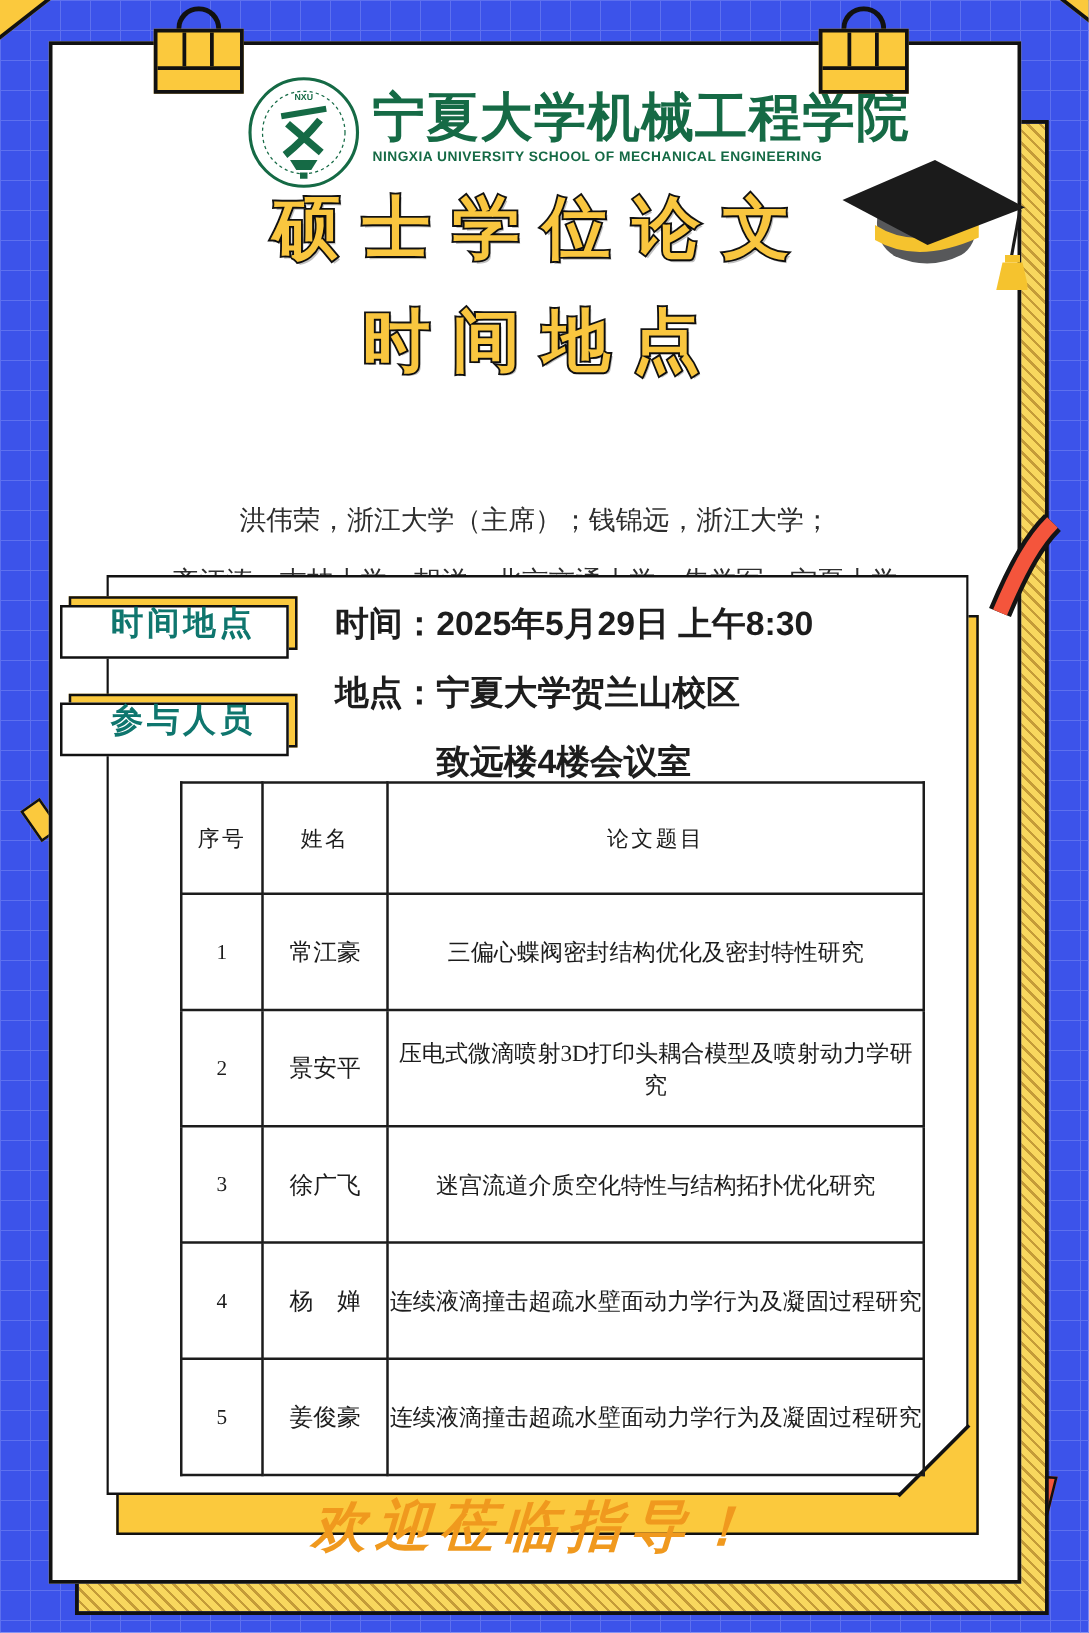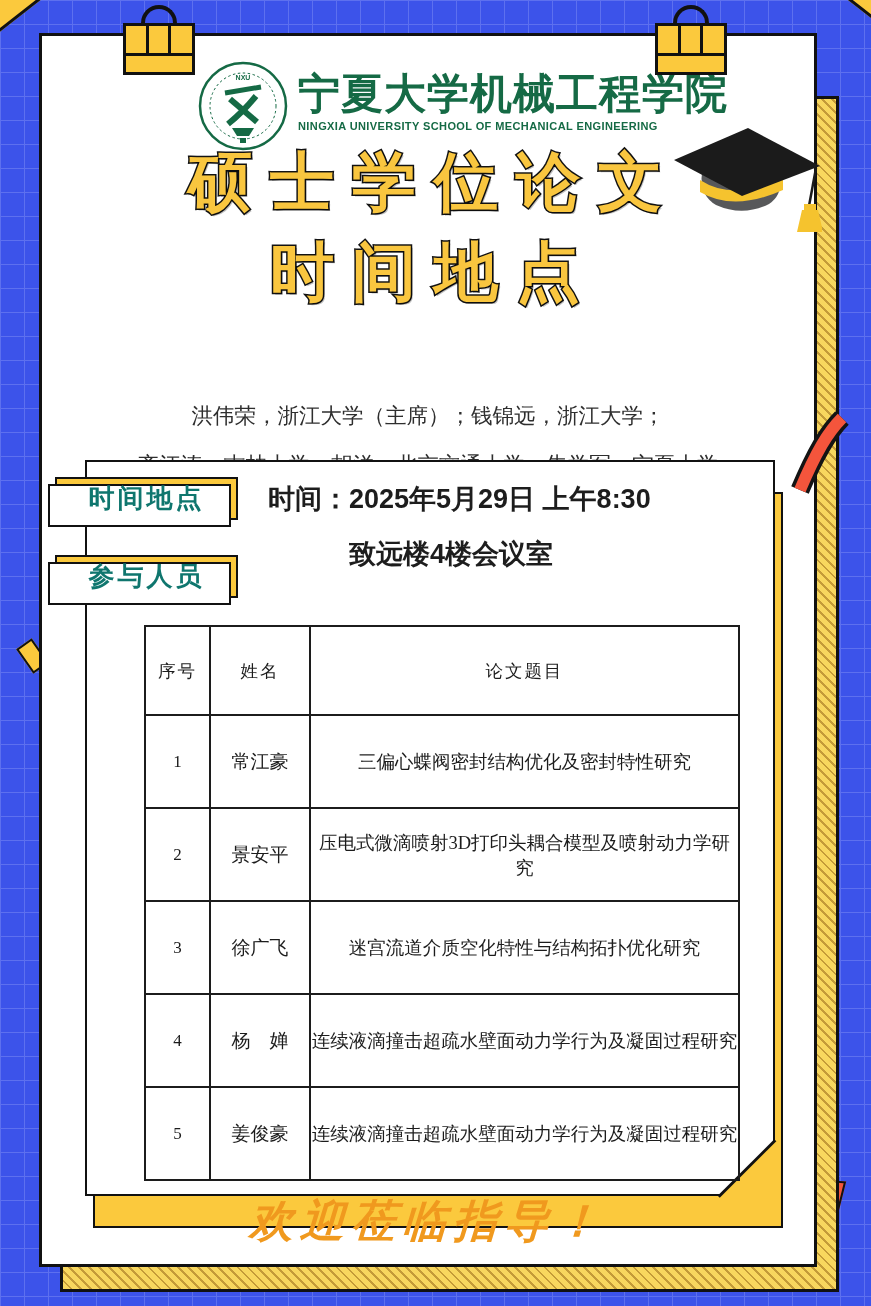"硕士学位论文" .main-title div { font-size: 64px -> 54px }
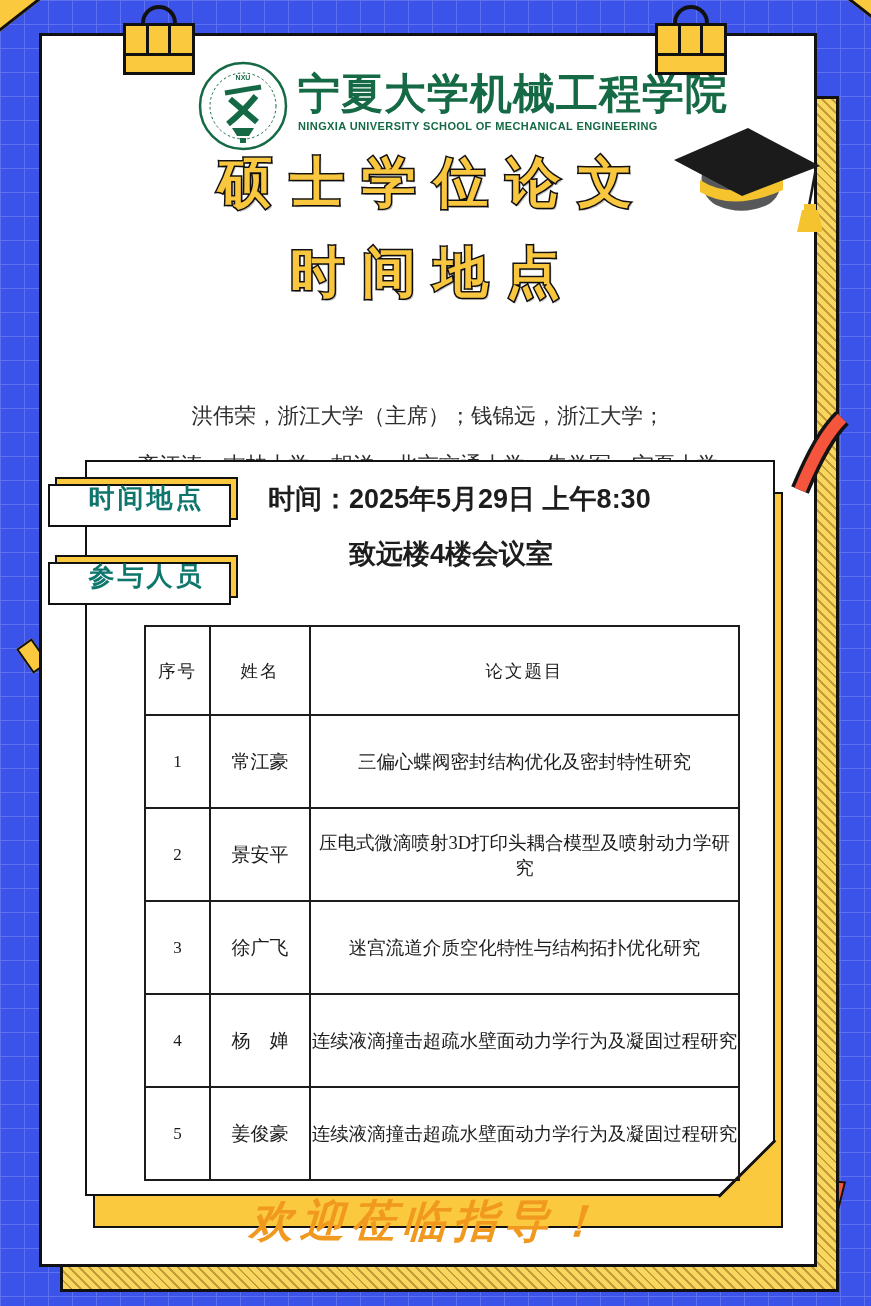"地点：宁夏大学贺兰山校区" div { html: none -> <div>地点：宁夏大学贺兰山校区</div> }
